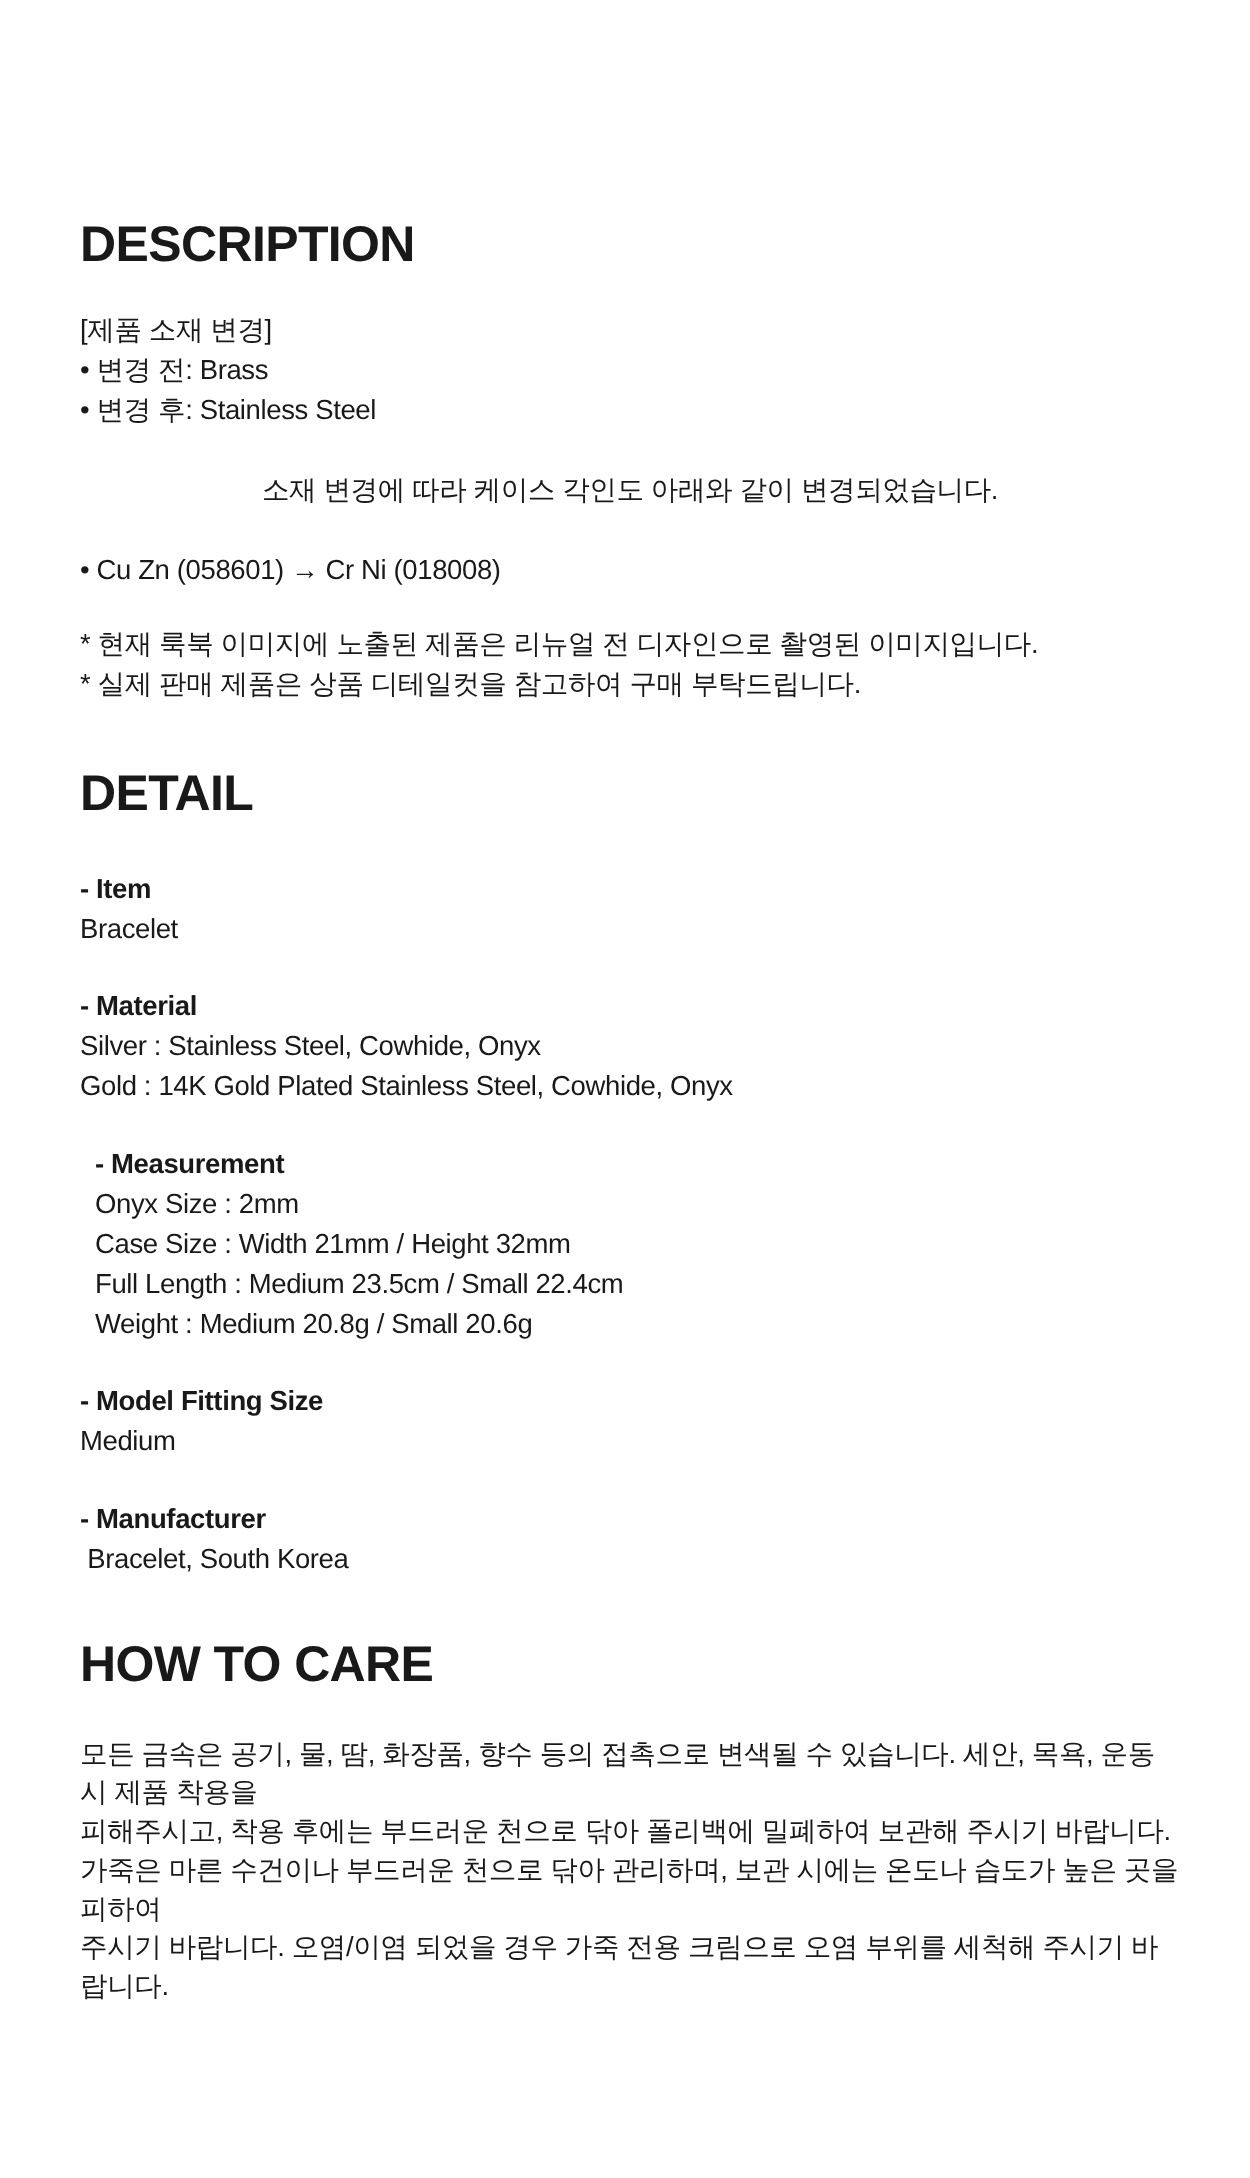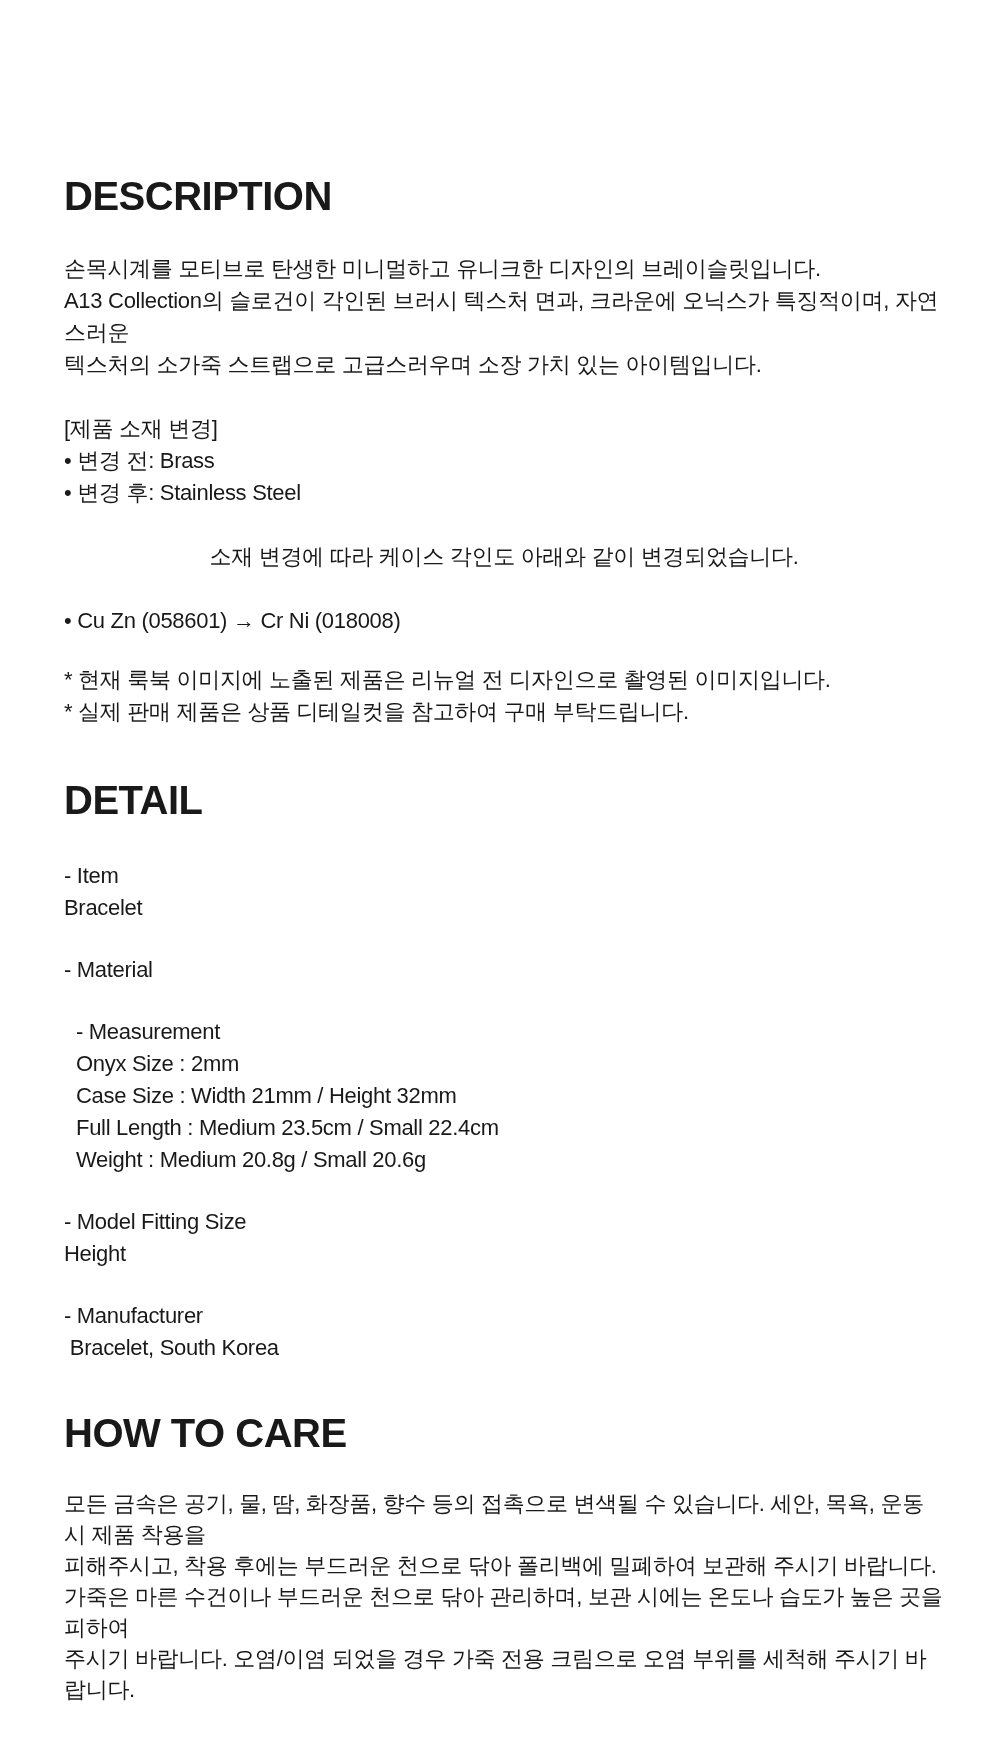"손목시계를 모티브로 탄생한 미니멀하고 유니크한" div.txt { html: <div>손목시계를 모티브로 탄생한 미니멀하고 유니크한 디자인의 브레이슬릿입니다. A13 Collection의 슬로건이 각인된 브러시 텍스처 면과, 크라운에 오닉스가 특징적이며, 자연스러운 텍스처의 소가죽 스트랩으로 고급스러우며 소장 가치 있는 아이템입니다.</div> -> none }
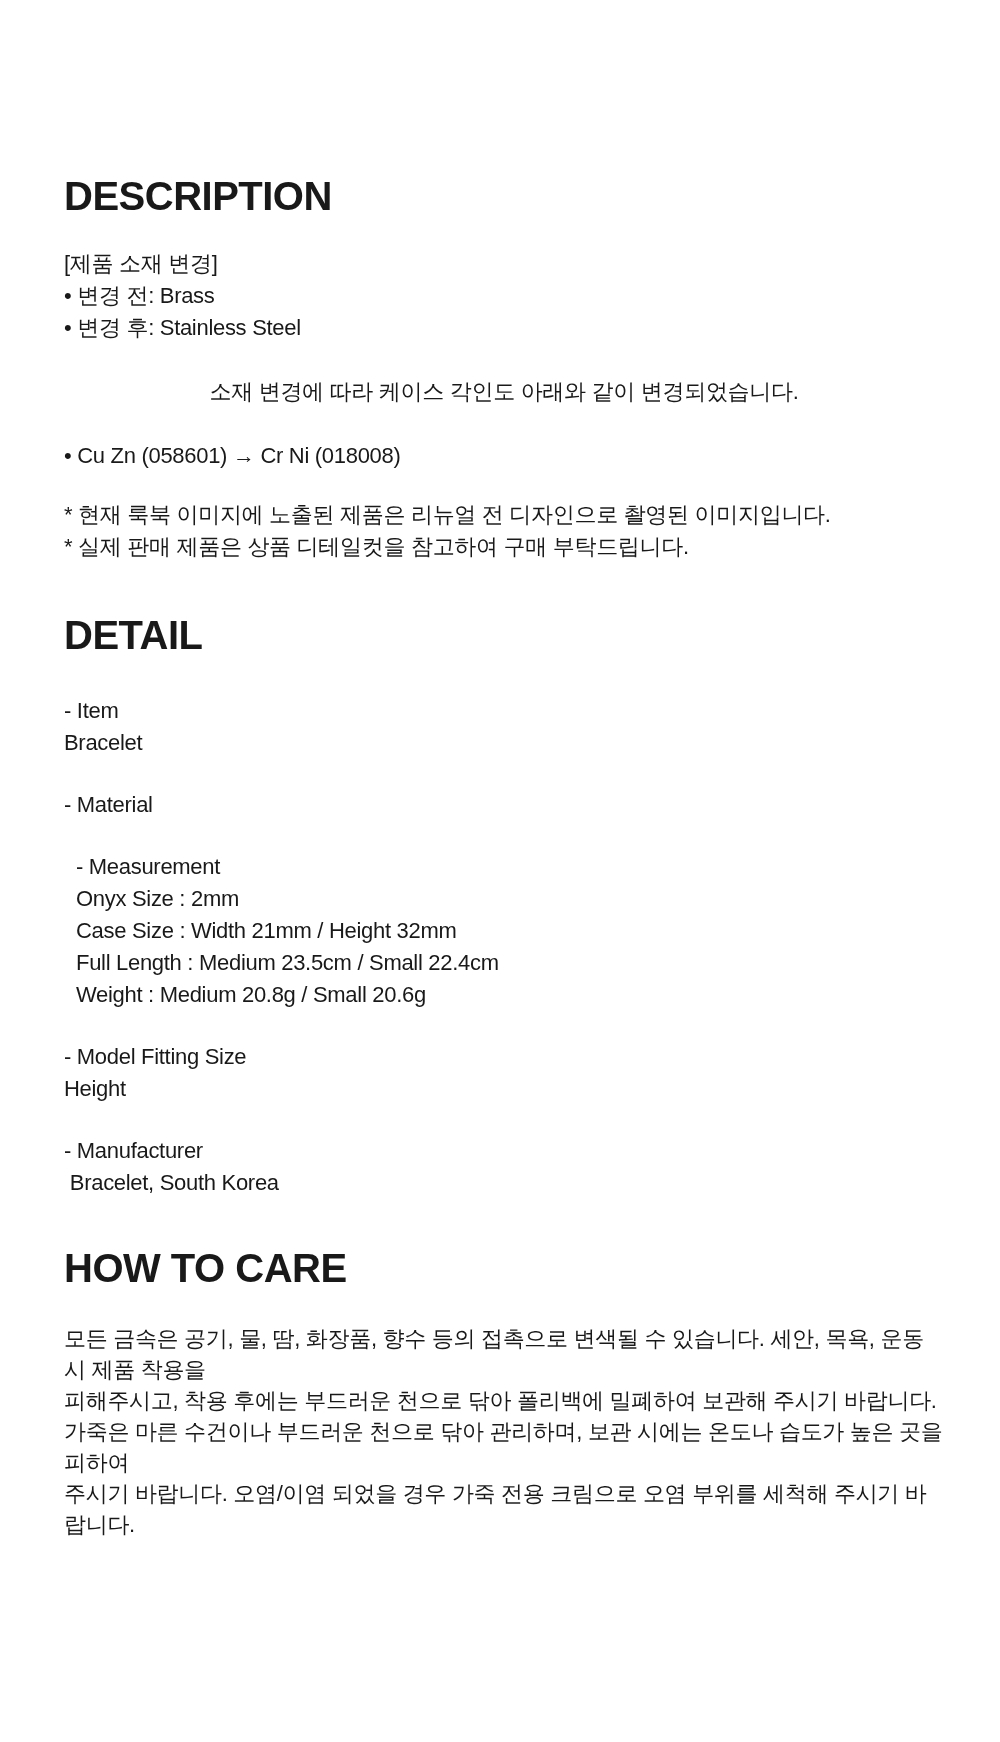"- Item" .txt.bold { font-weight: 400 -> 700 }
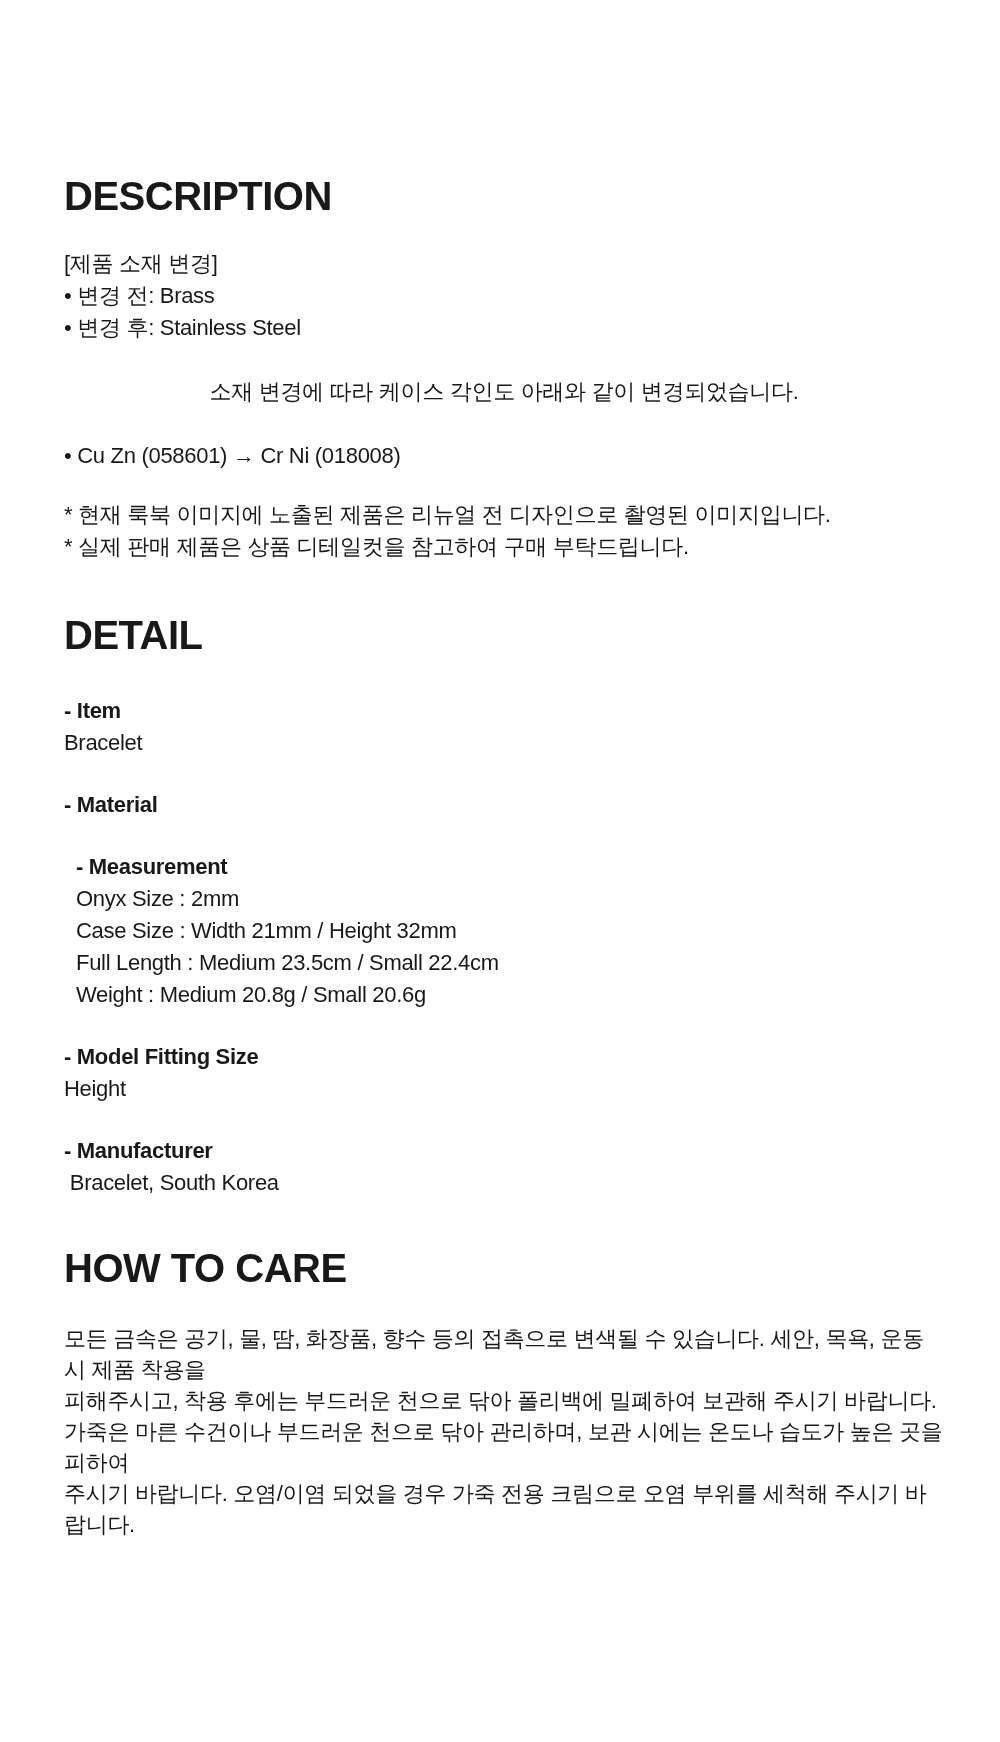"Silver : Stainless Steel, Cowhide," div.txt { html: none -> <div>Silver : Stainless Steel, Cowhide, Onyx Gold : 14K Gold Plated Stainless Steel, Cowhide, Onyx</div> }
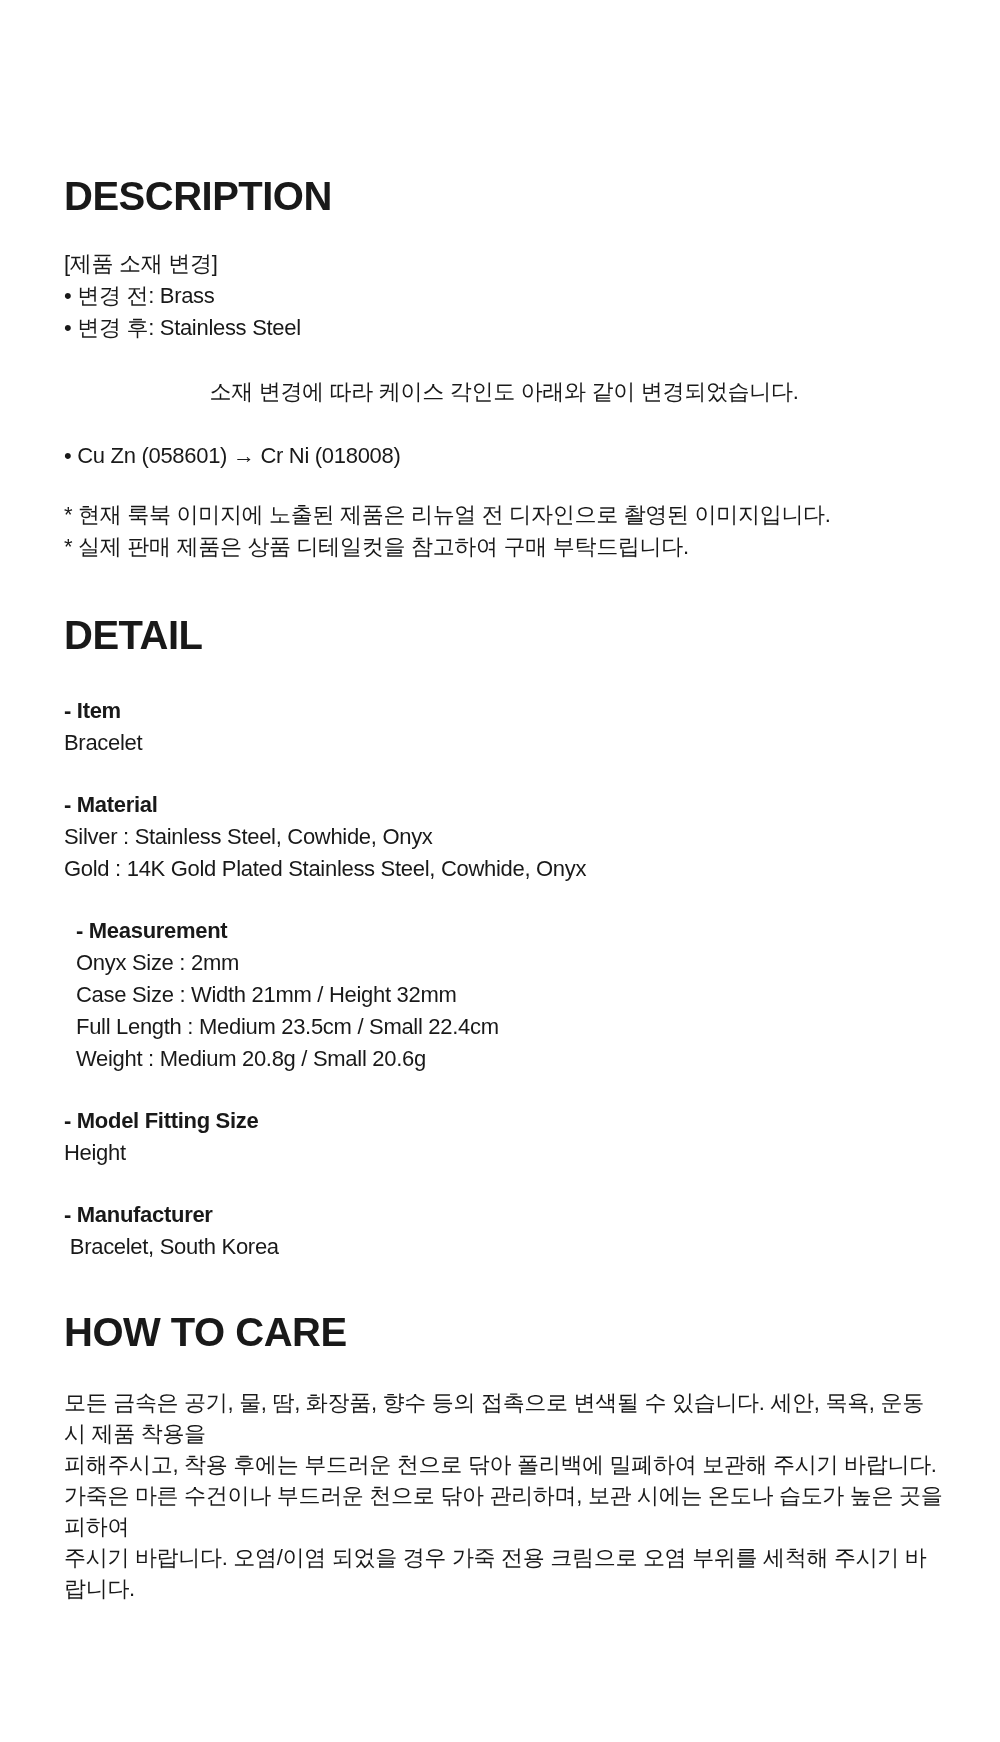"Height" div.txt { text: Height -> Medium }
